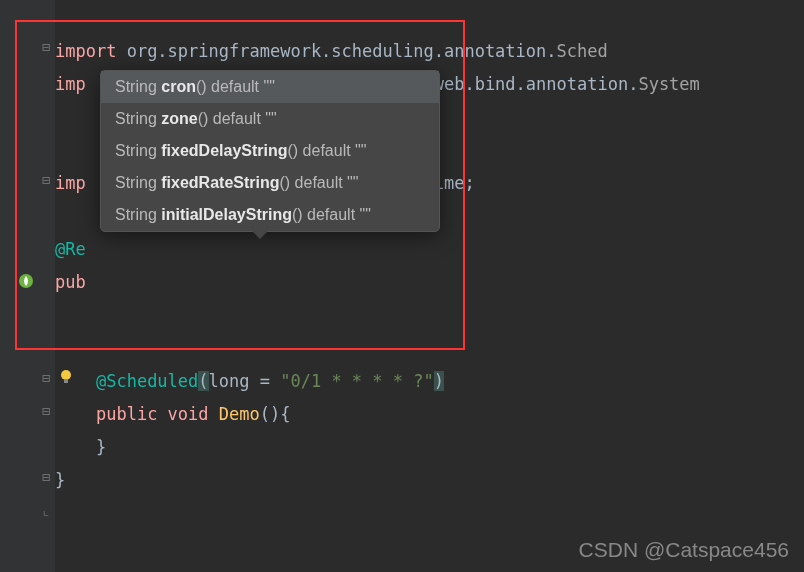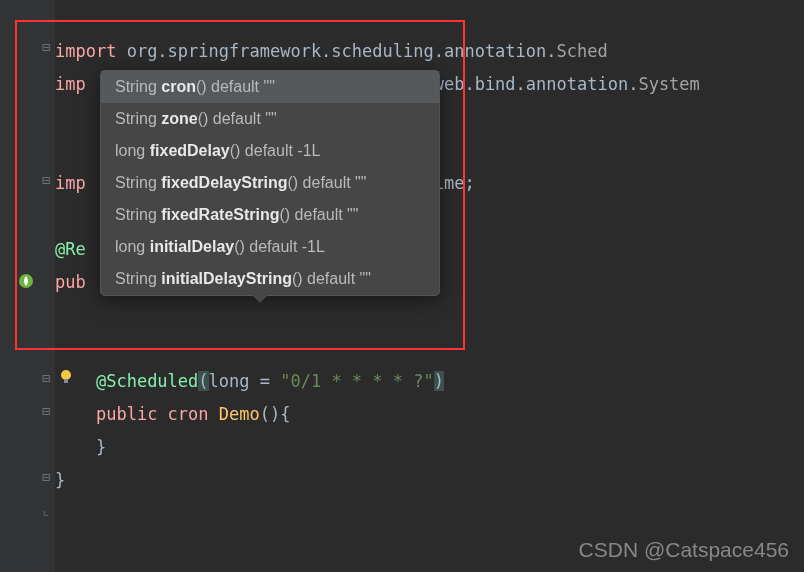"long fixedDelay() default -1L" div.popup-item { html: <div><span>long</span> <b>fixedDelay</b><span>() default -1L</span></div> -> none }
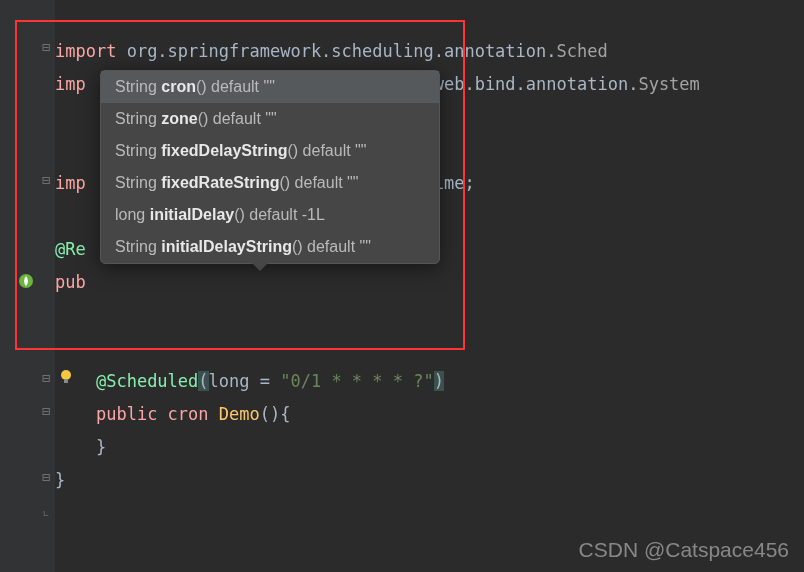"long initialDelay() default -1L" div.popup-item { html: <div><span>long</span> <b>initialDelay</b><span>() default -1L</span></div> -> none }
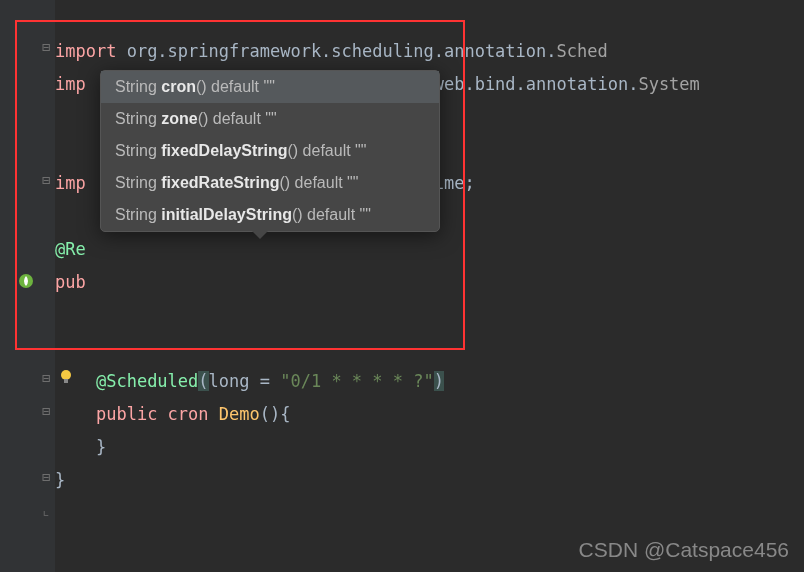"@Re" .annotation { color: #86efac -> #14b8a6 }
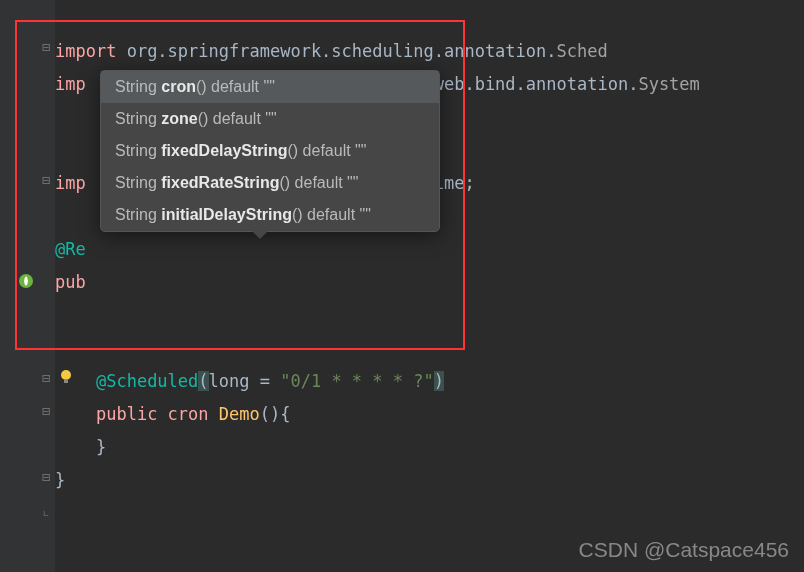"public cron" span.kw { text: cron -> void }
